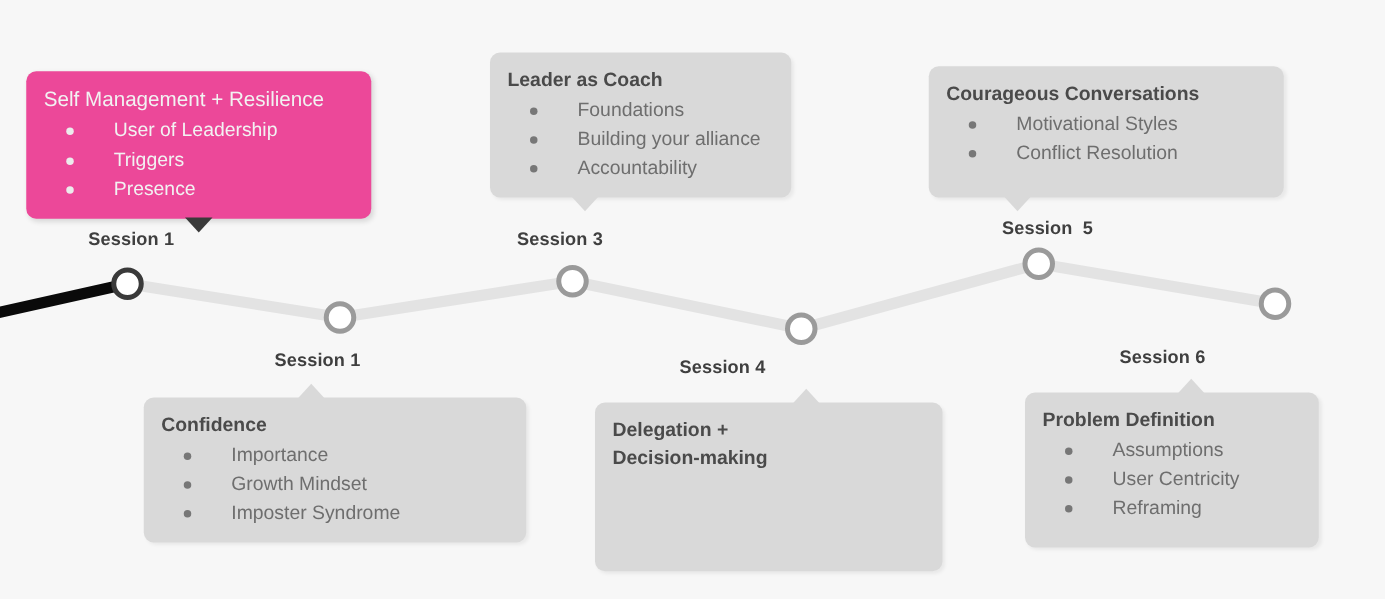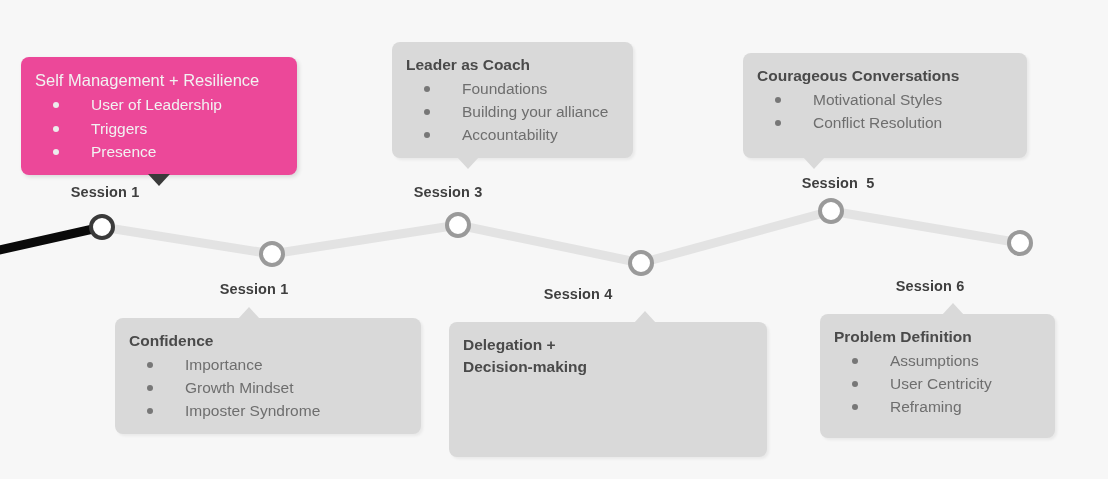"Delegation +" div.card { left: 449px -> 476px; width: 318px -> 278px }
